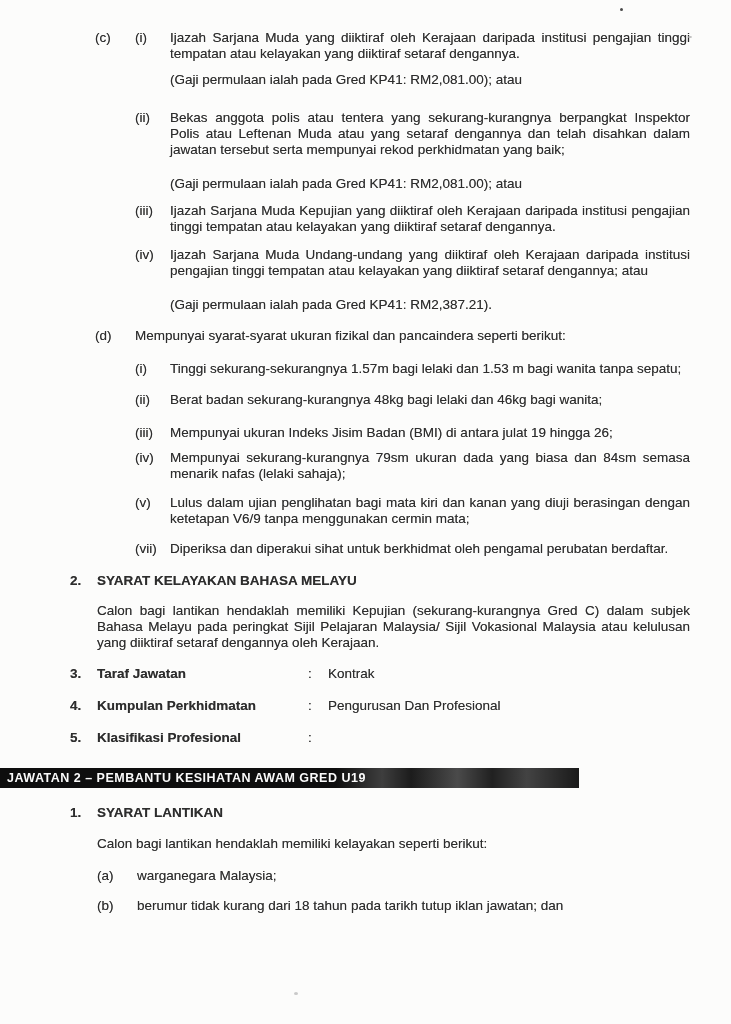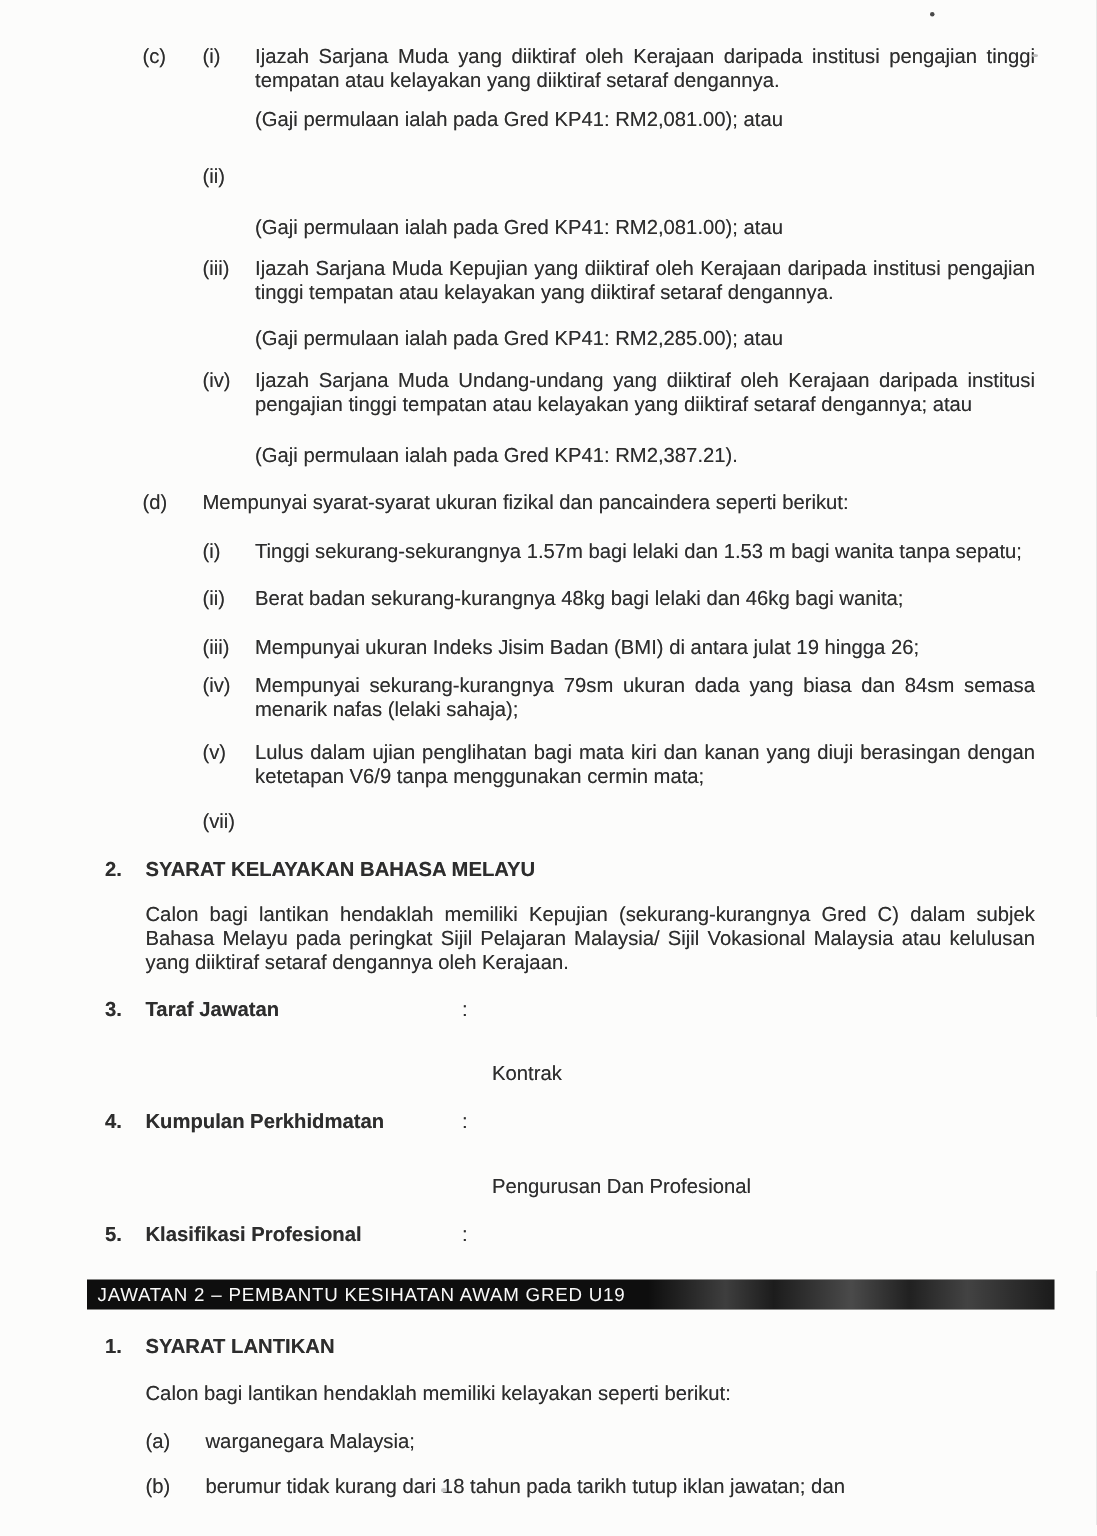"Bekas anggota polis atau tentera" p.col-text { html: none -> <p>Bekas anggota polis atau tentera yang sekurang-kurangnya berpangkat Inspektor Polis atau Leftenan Muda atau yang setaraf dengannya dan telah disahkan dalam jawatan tersebut serta mempunyai rekod perkhidmatan yang baik;</p> }
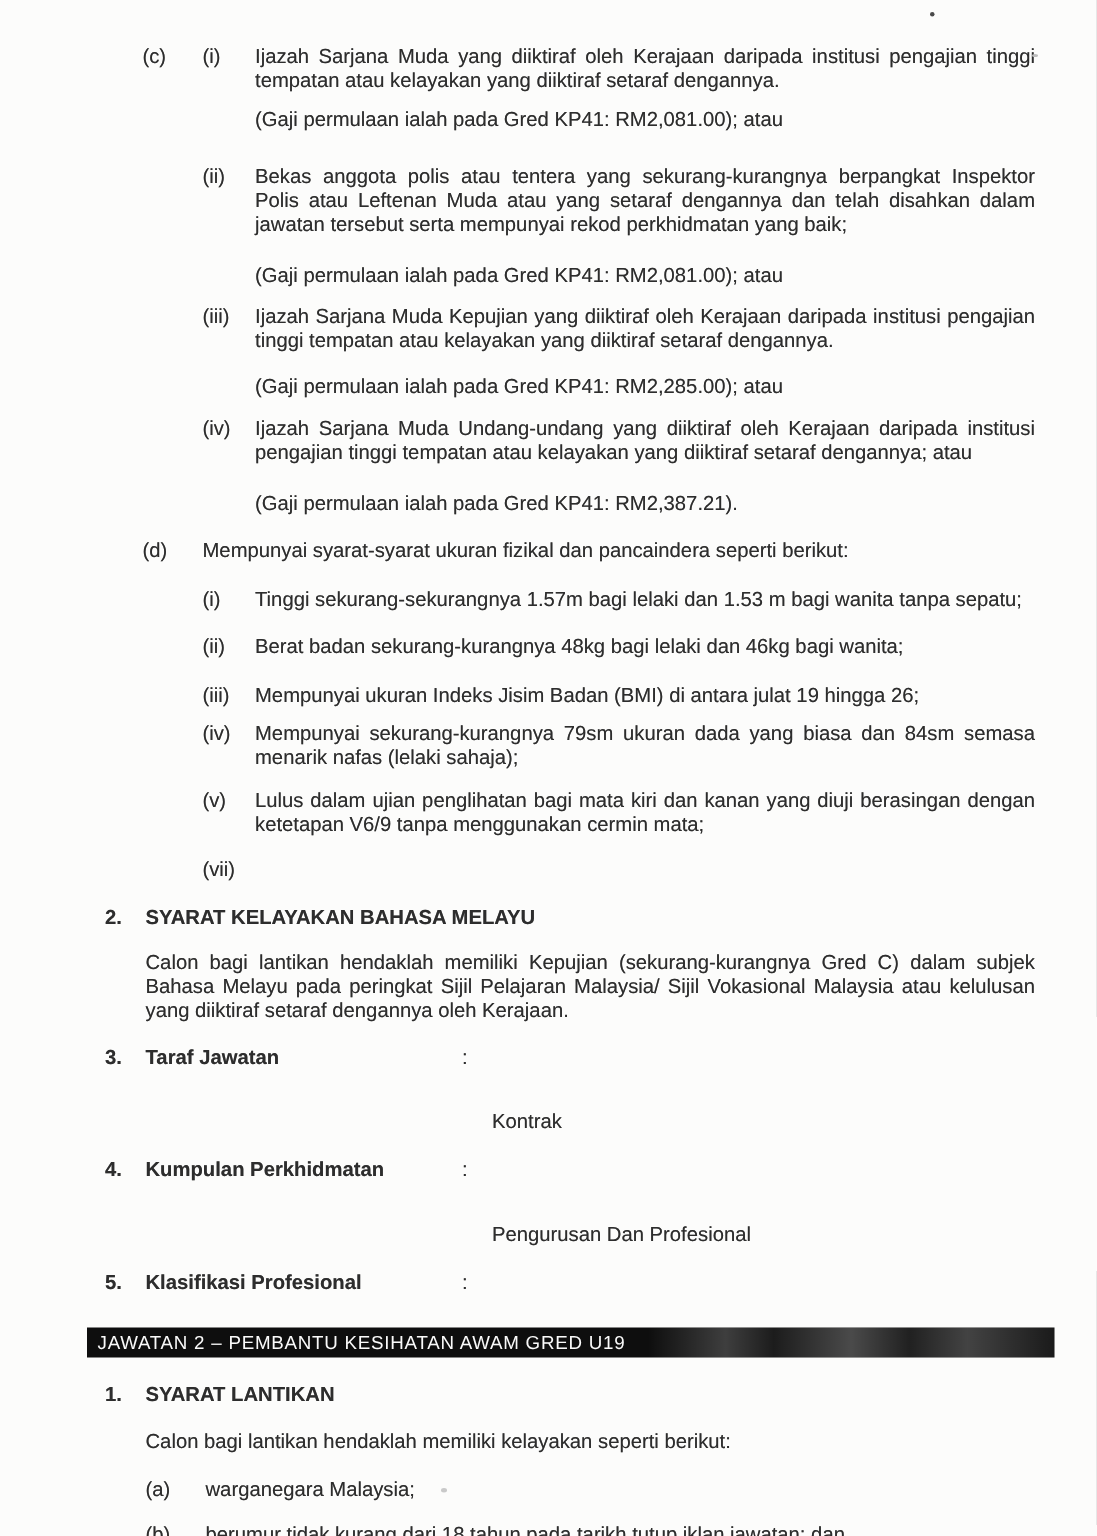"(Gaji permulaan ialah pada Gred KP41: RM2,285.00);" p.gaji { html: <p>(Gaji permulaan ialah pada Gred KP41: RM2,285.00); atau</p> -> none }
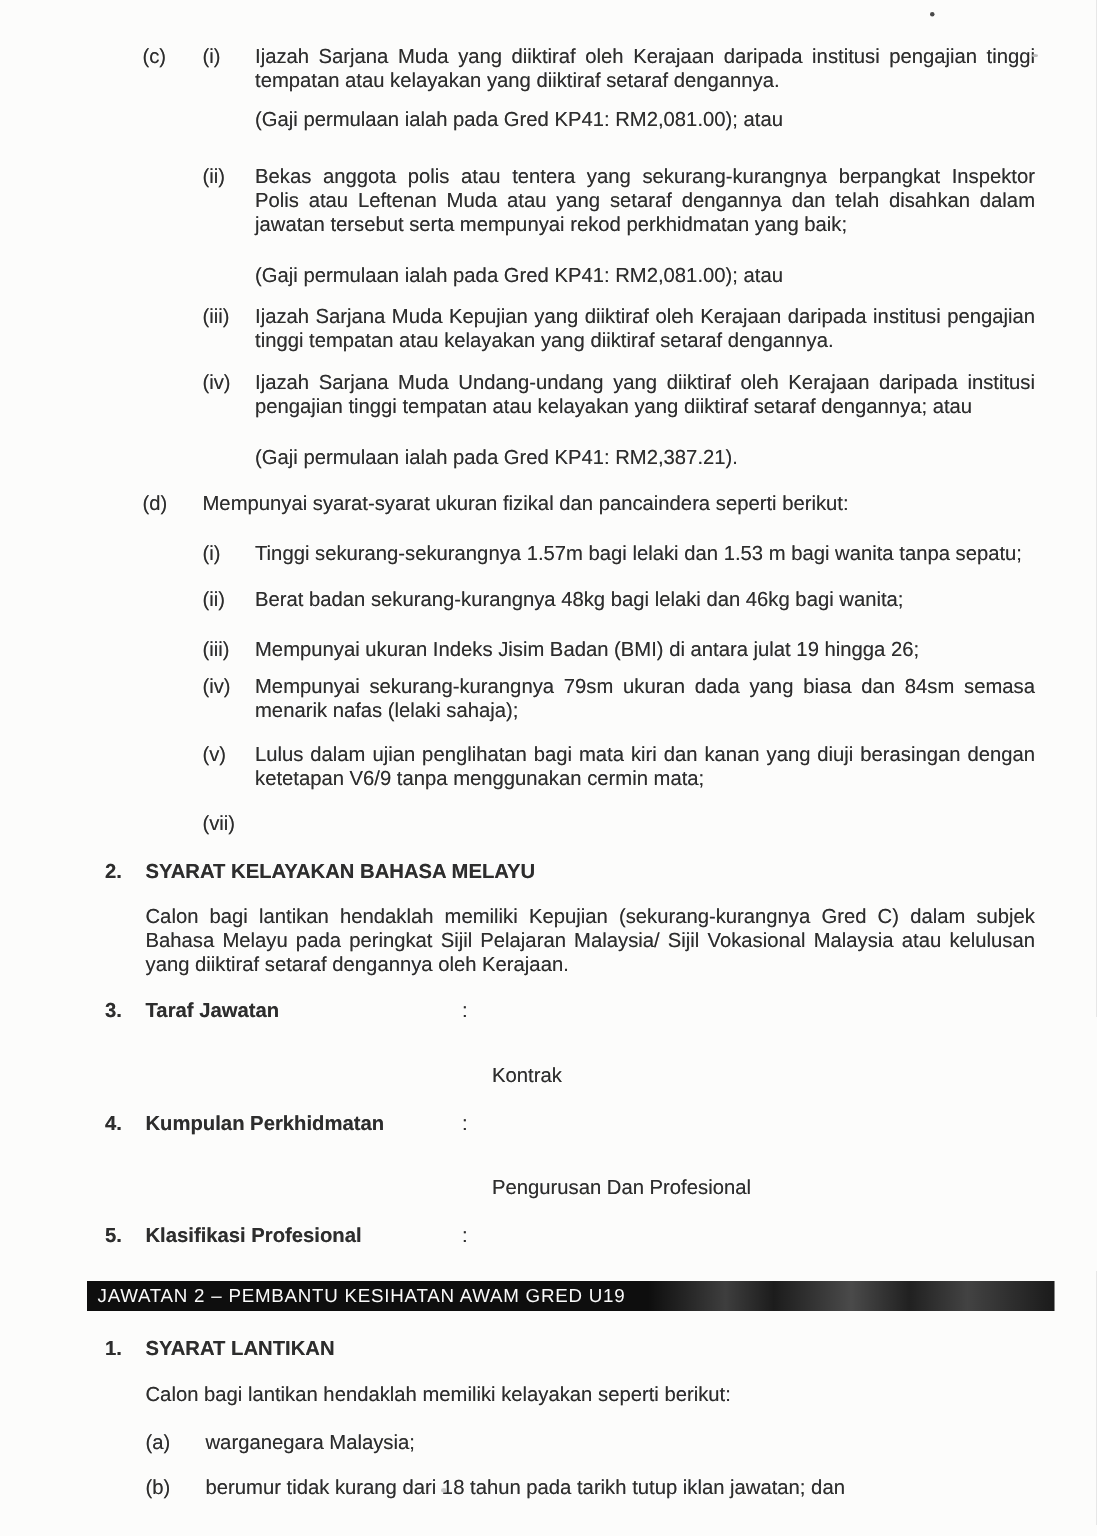"Diperiksa dan diperakui sihat untuk" p.col-text { html: none -> <p>Diperiksa dan diperakui sihat untuk berkhidmat oleh pengamal perubatan berdaftar.</p> }
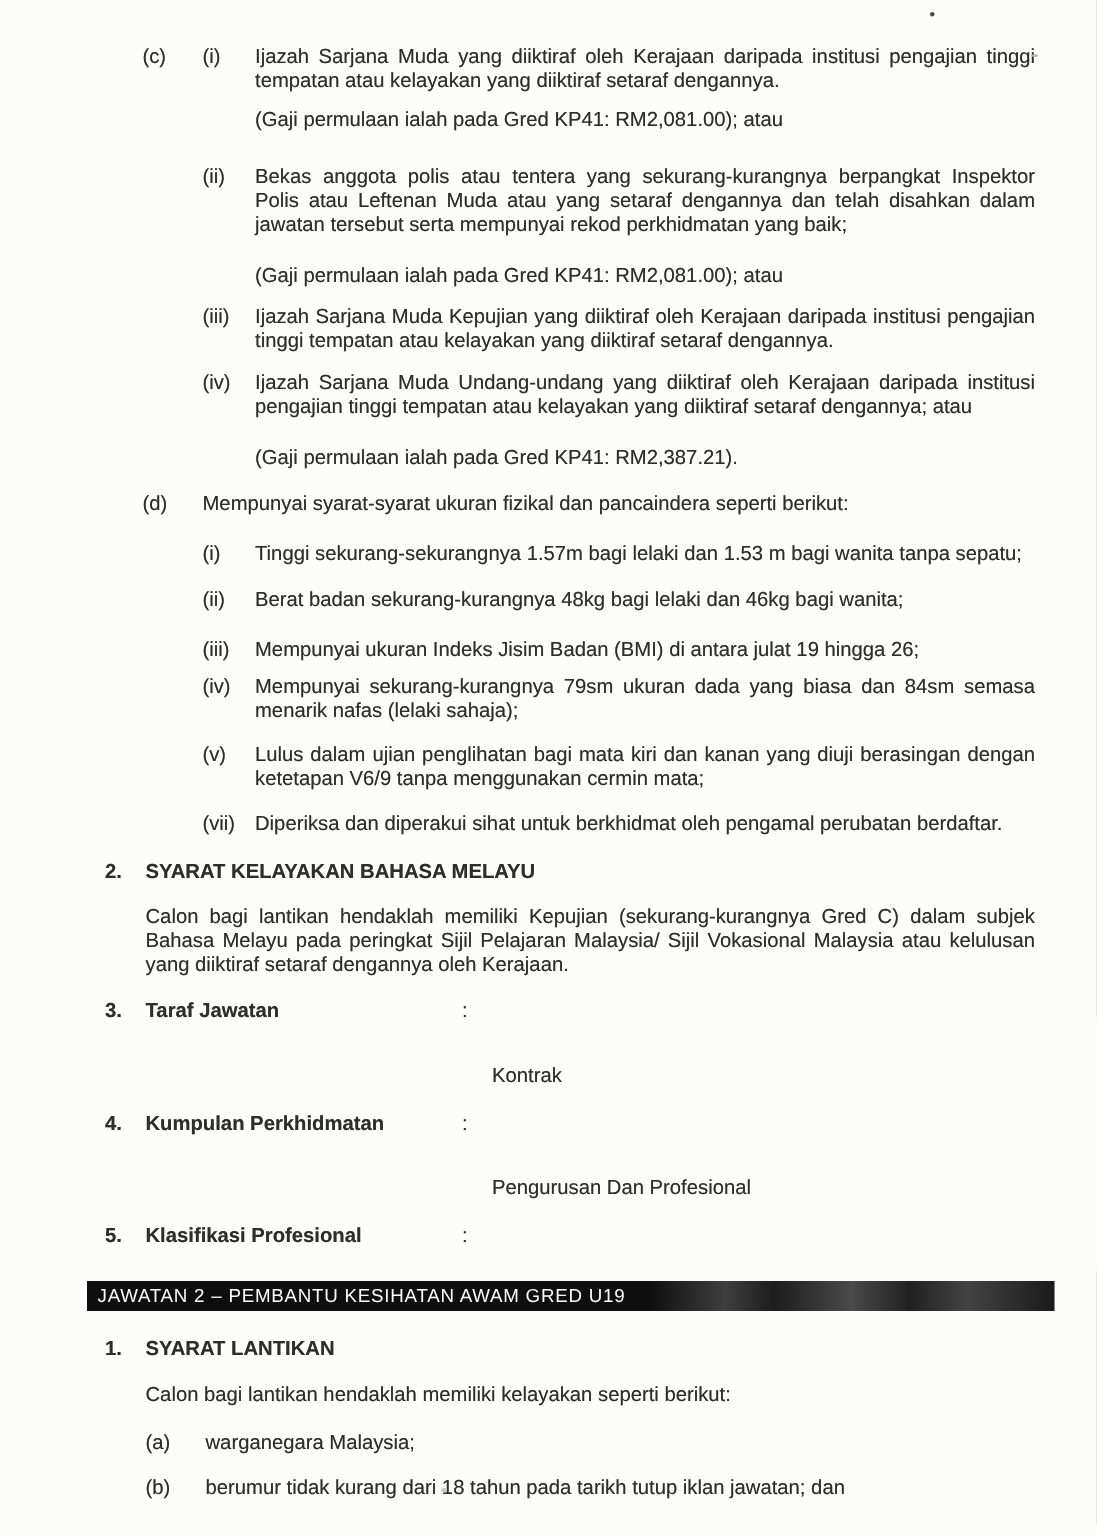"Kontrak" .info-value { margin-top: 43px -> none }
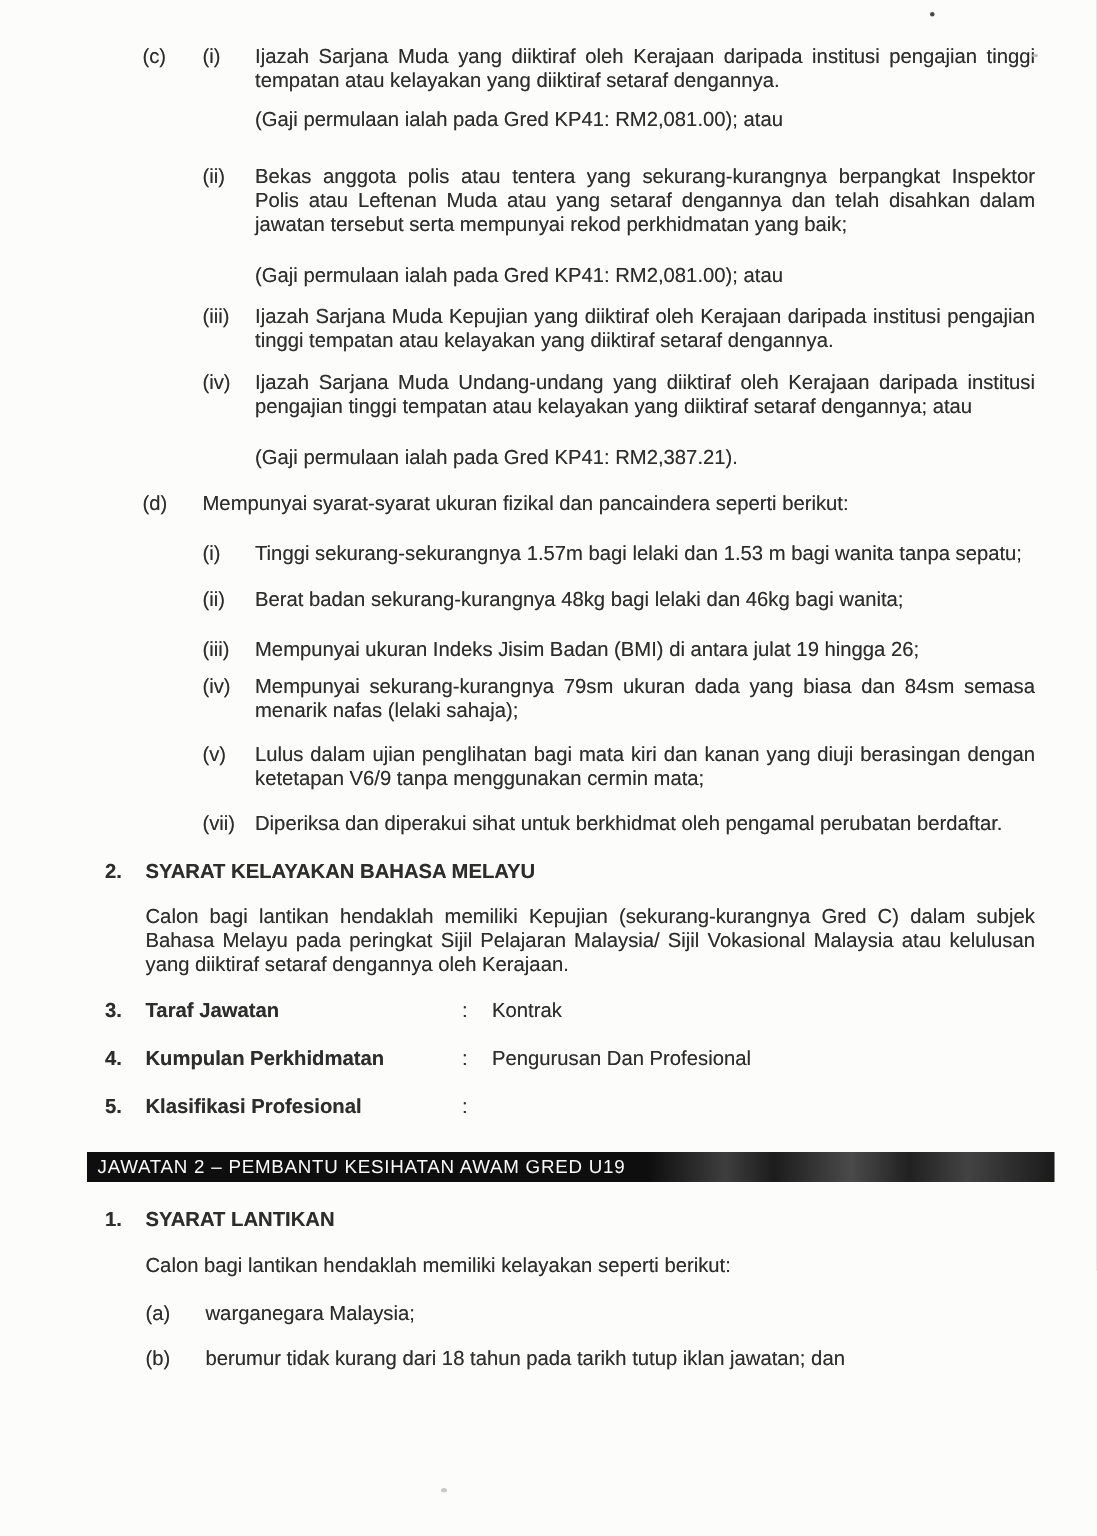"JAWATAN 2 – PEMBANTU KESIHATAN" .banner { font-weight: 400 -> 700; margin-left: 58px -> none; width: 645px -> 579px }
